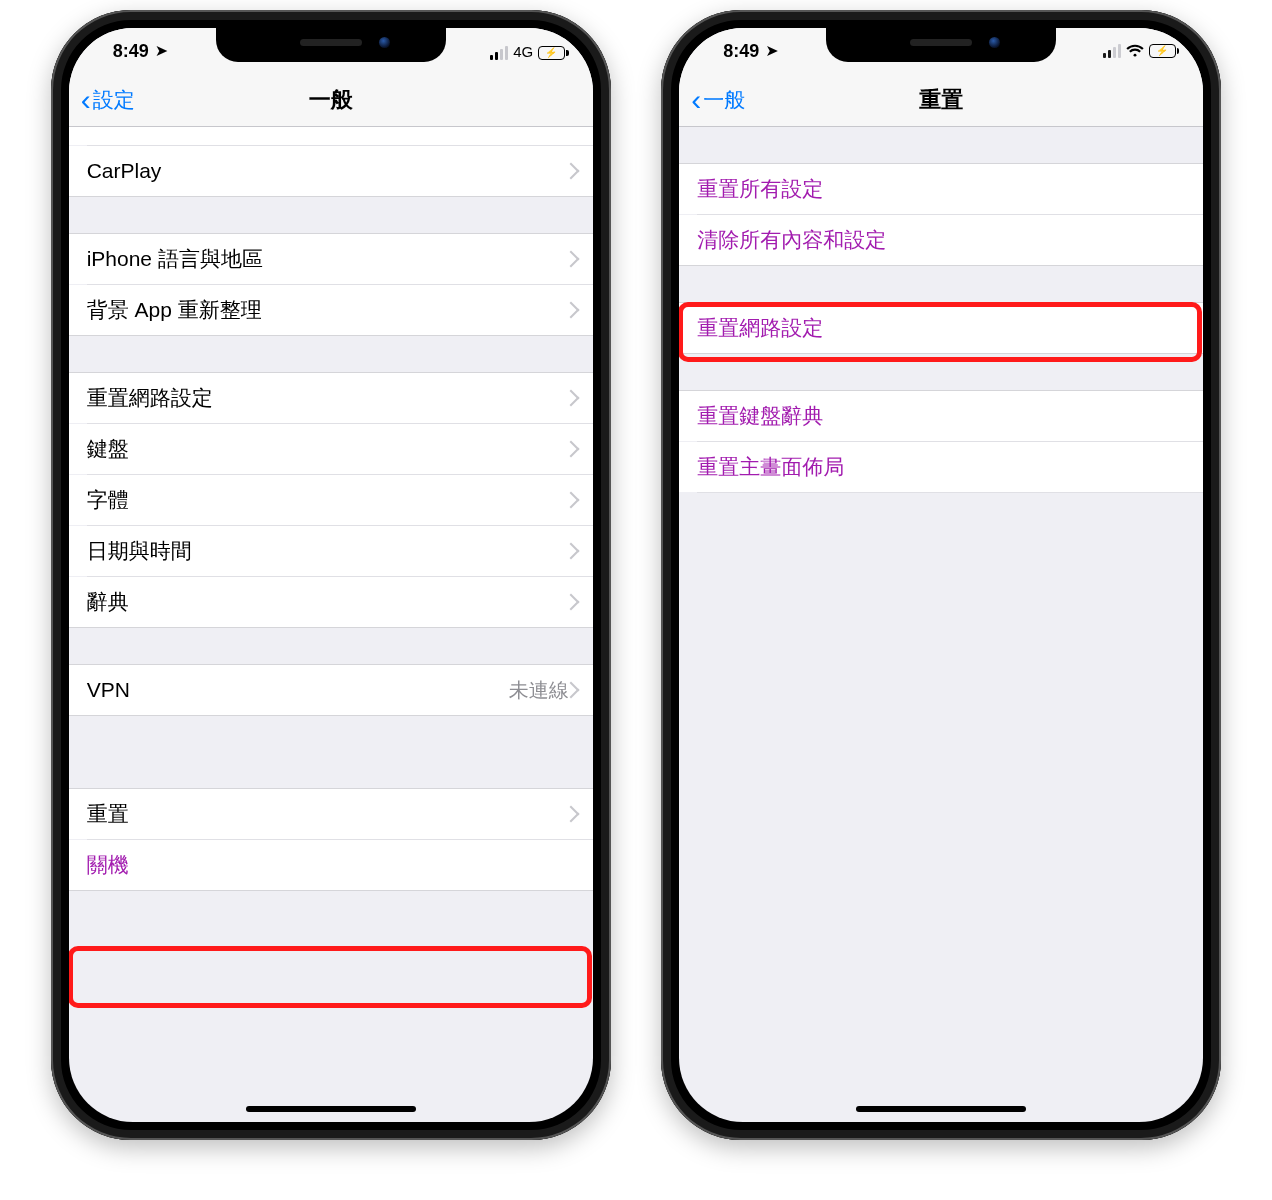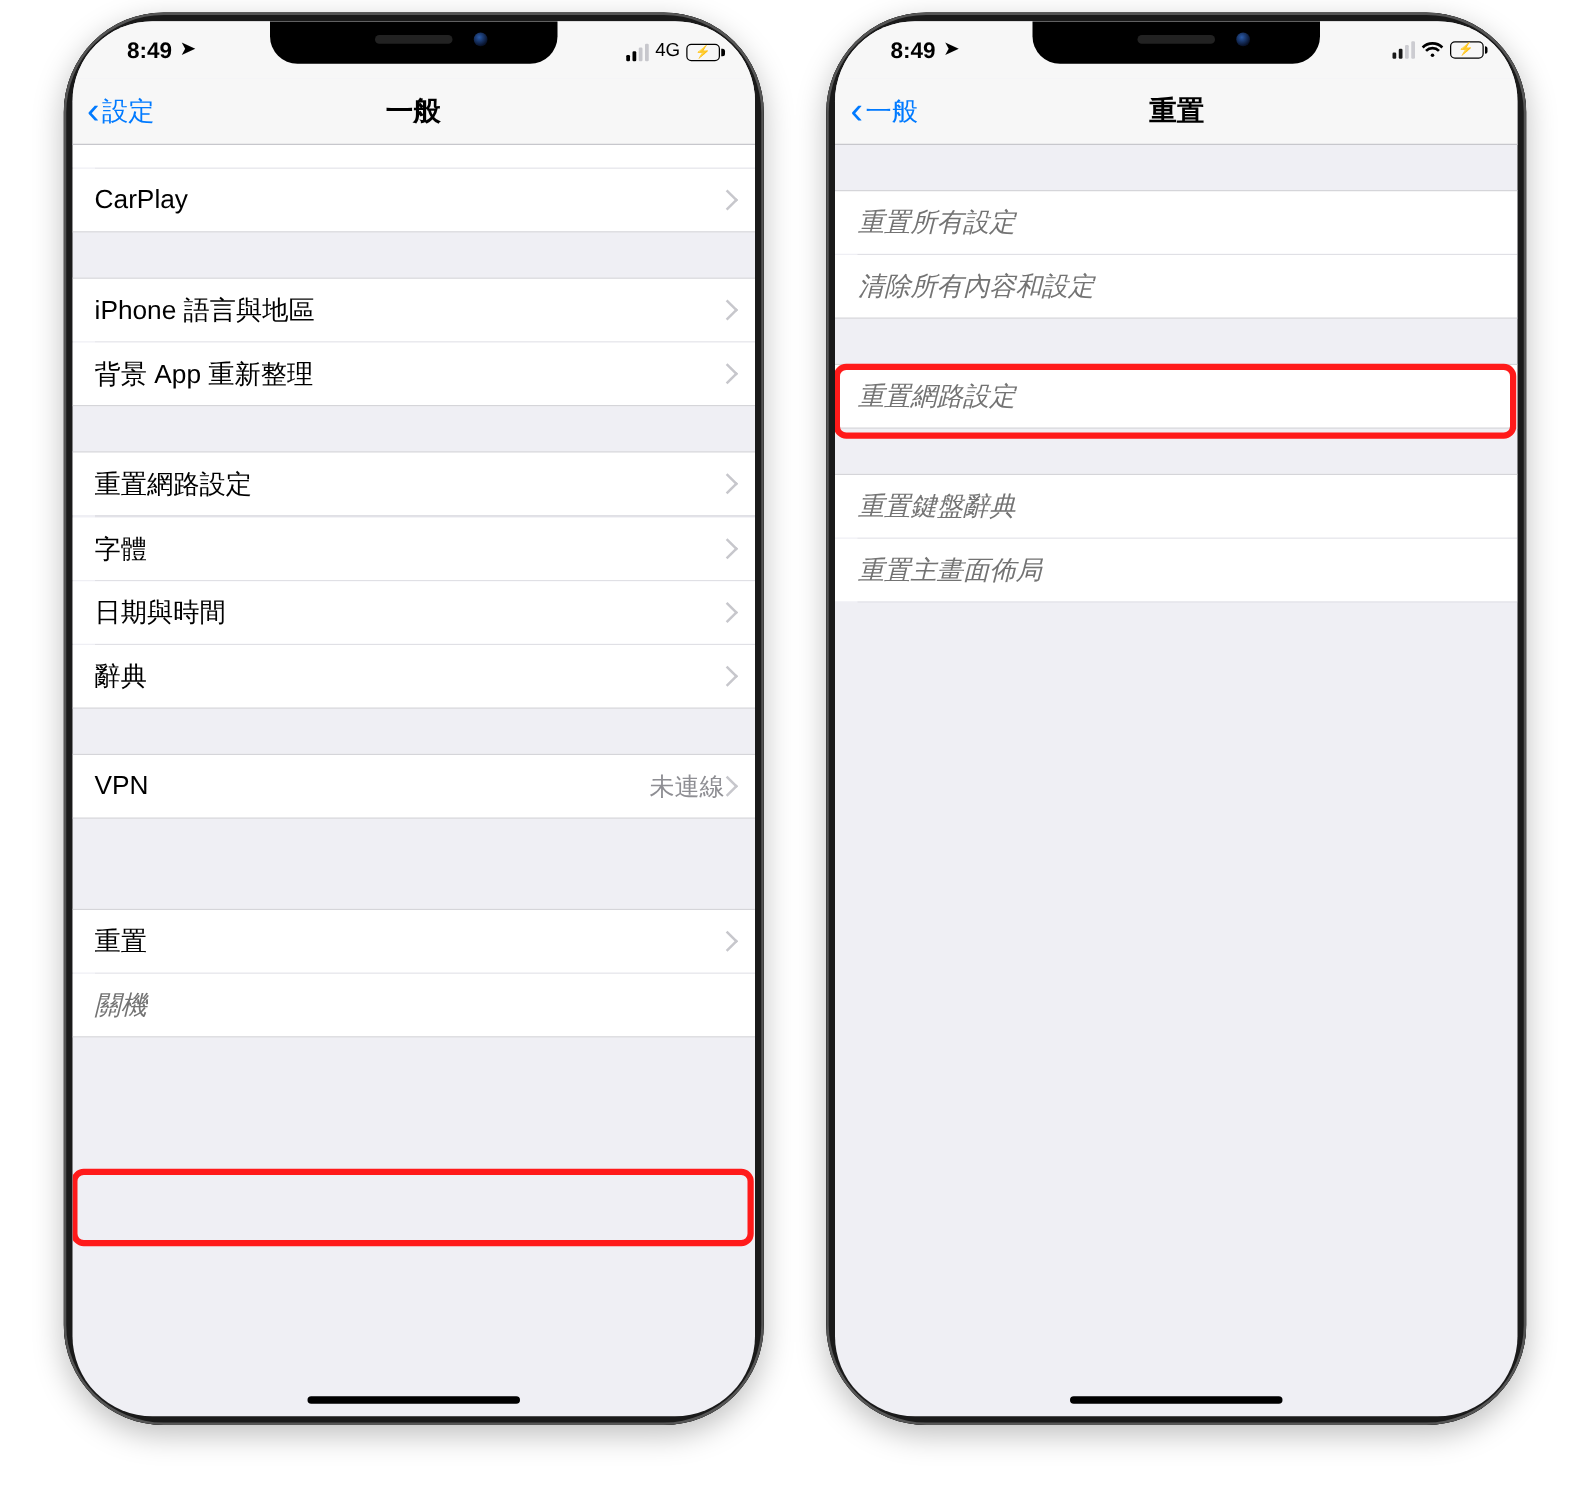"8:49" .phone { padding: 7px -> 18px }
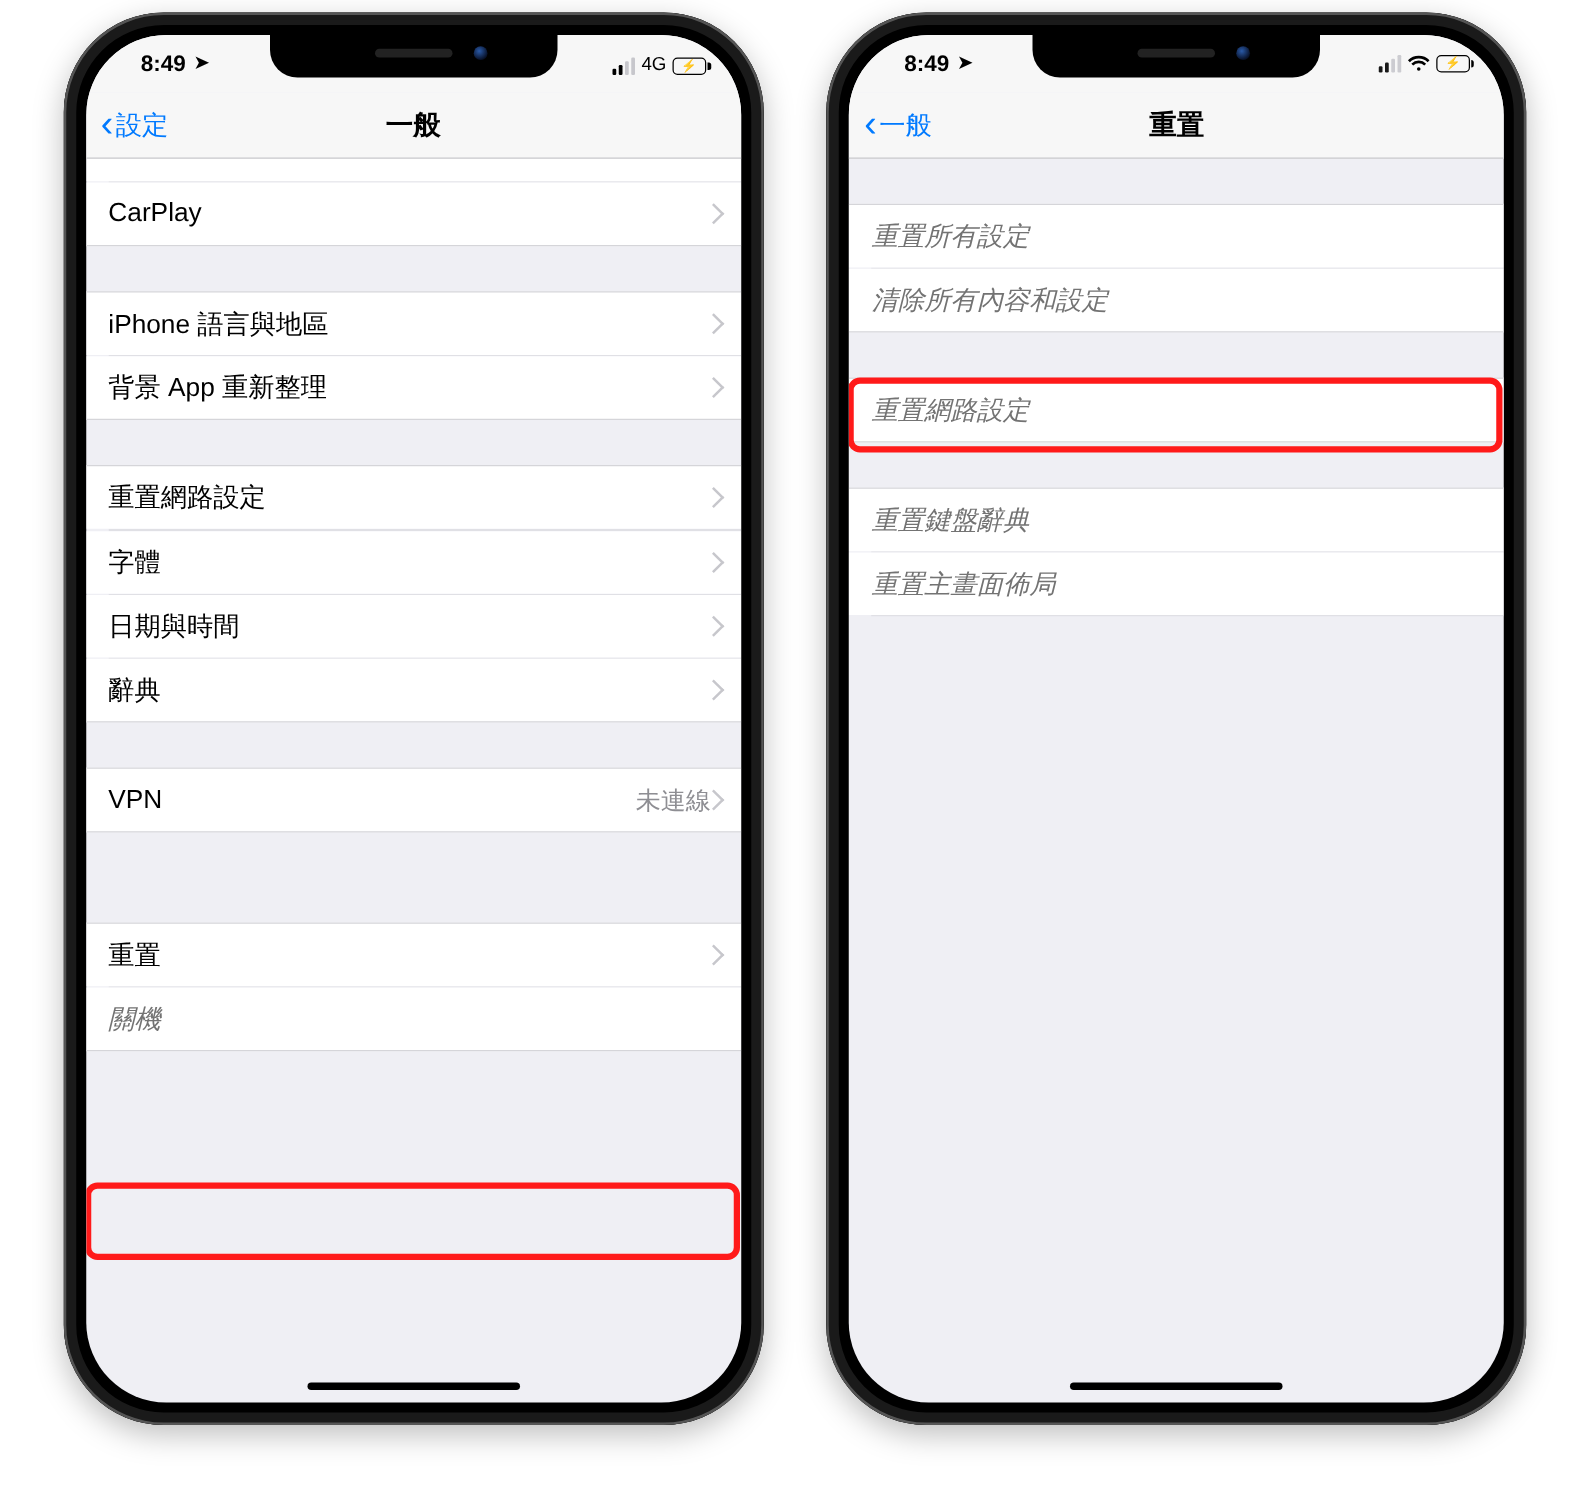"重置所有設定" .cell.link { color: #737373 -> #a21caf; font-style: italic -> none }
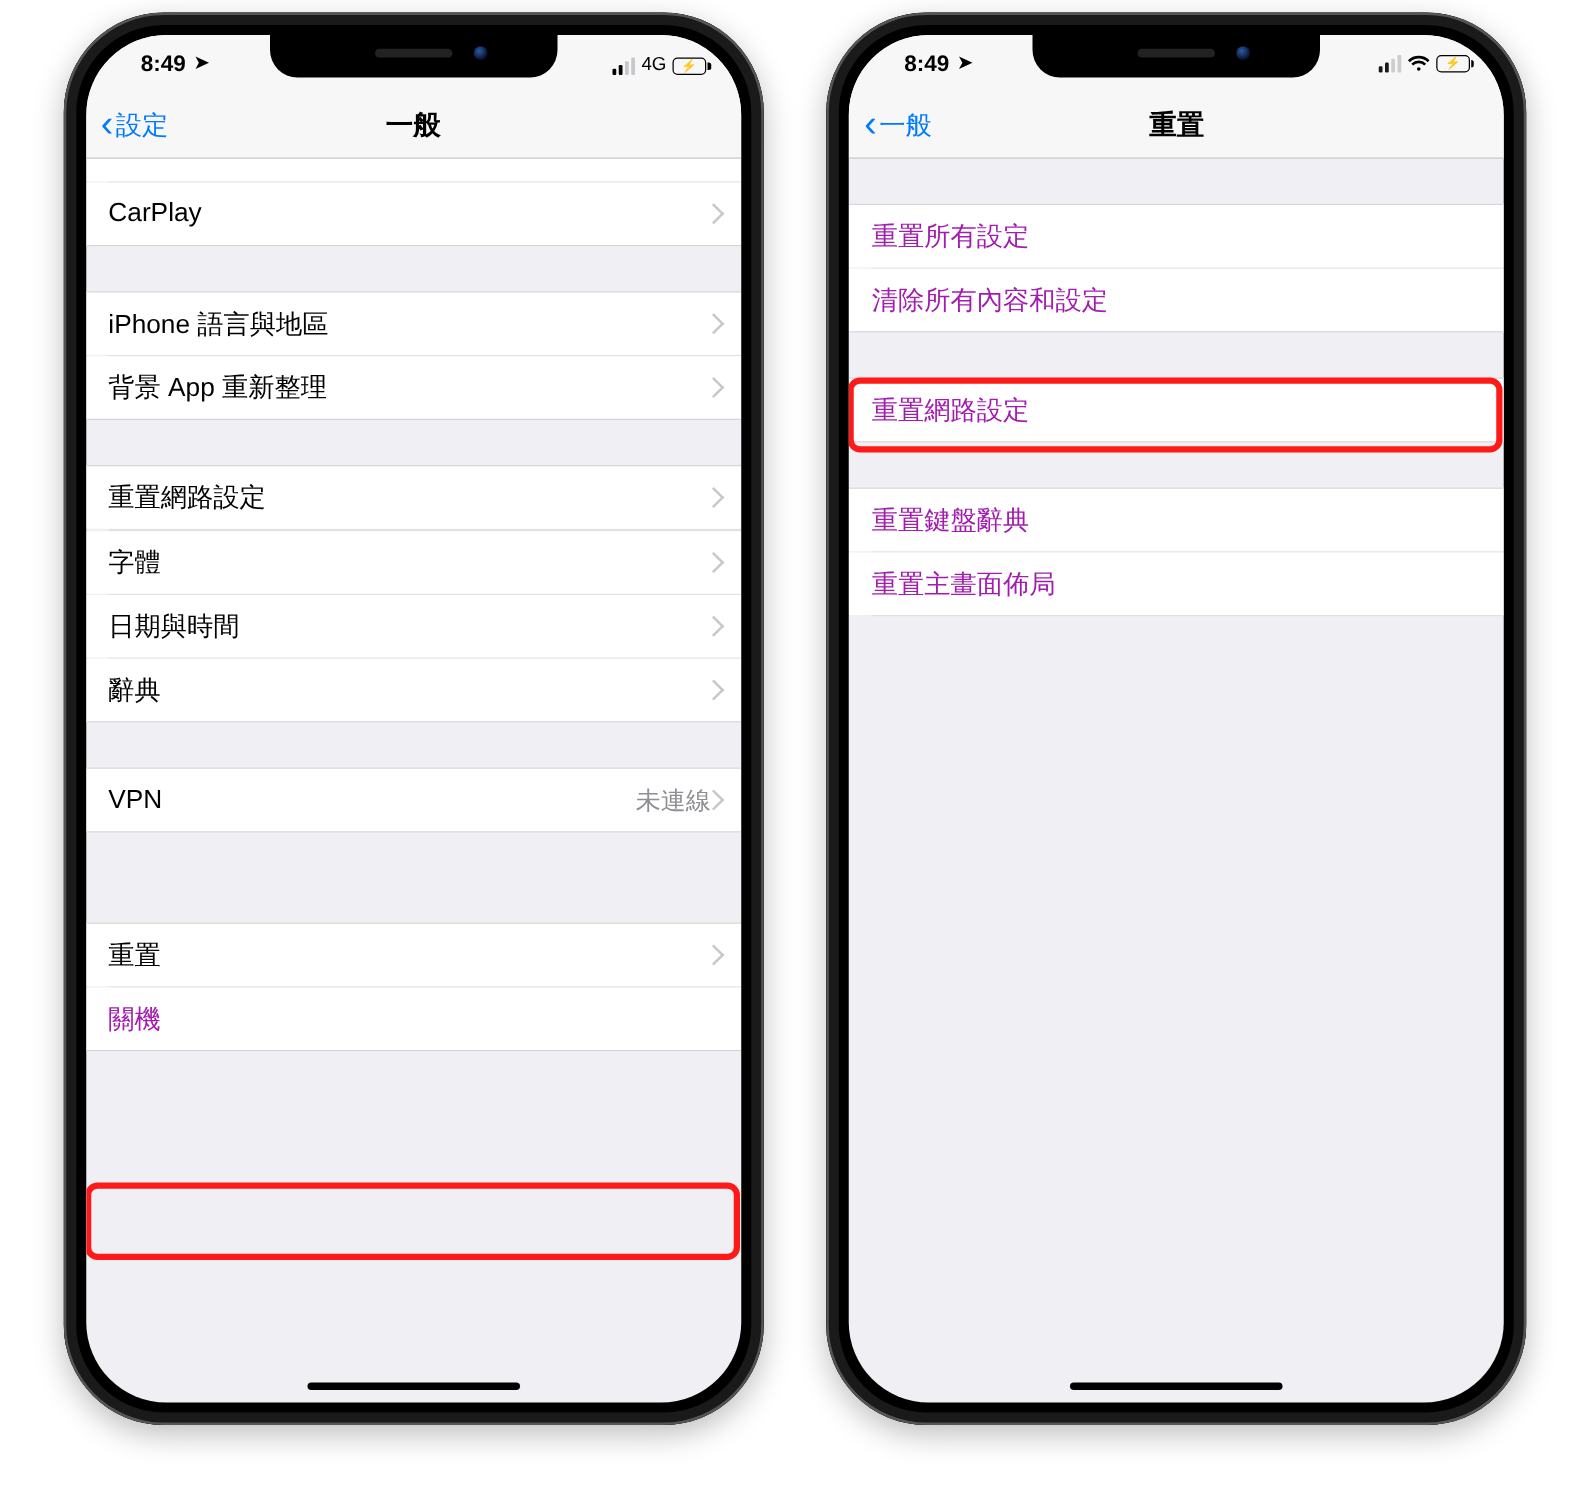"鍵盤" div.cell { html: none -> <div> <span>鍵盤</span> <span></span> </div> }
